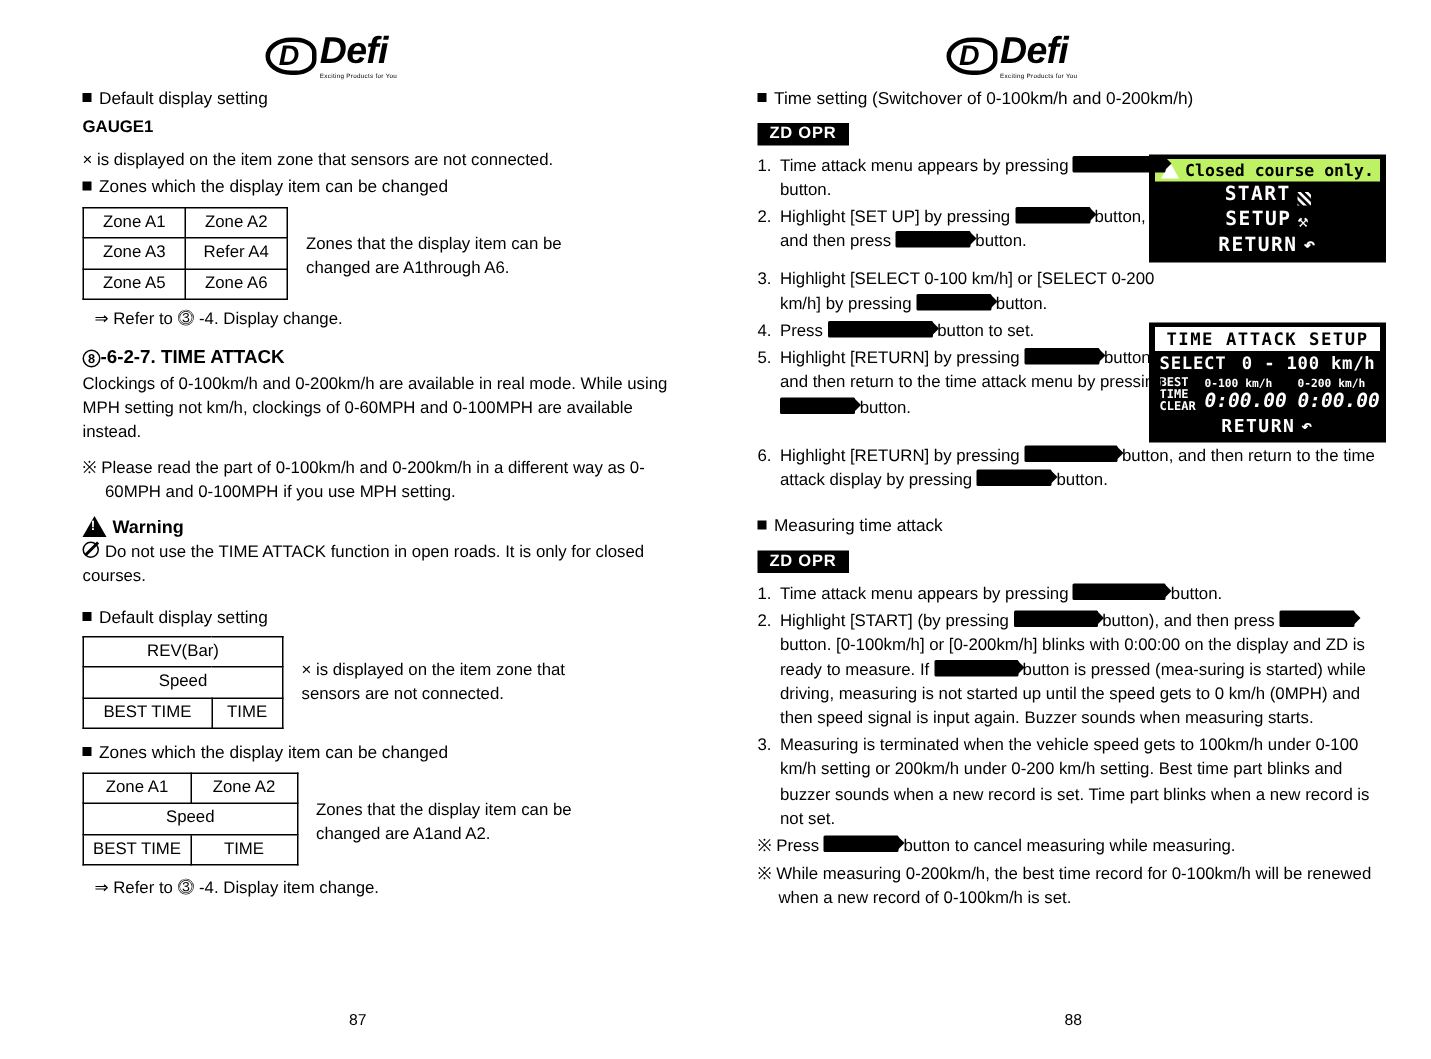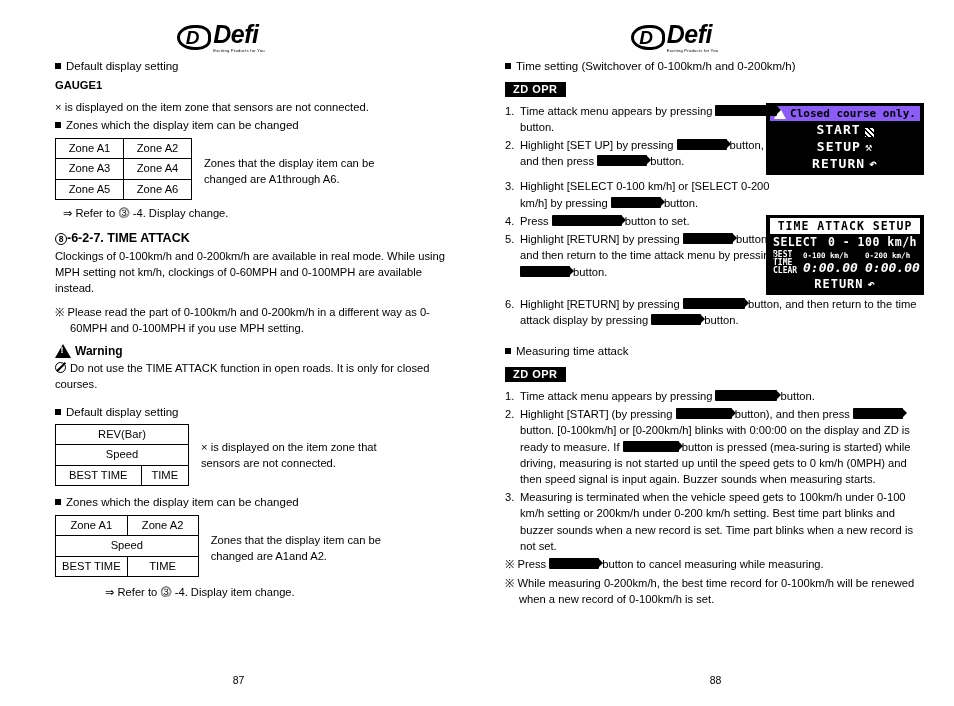"Closed course only." .lcd-hdr { background: #8b5cf6 -> #bef264 }
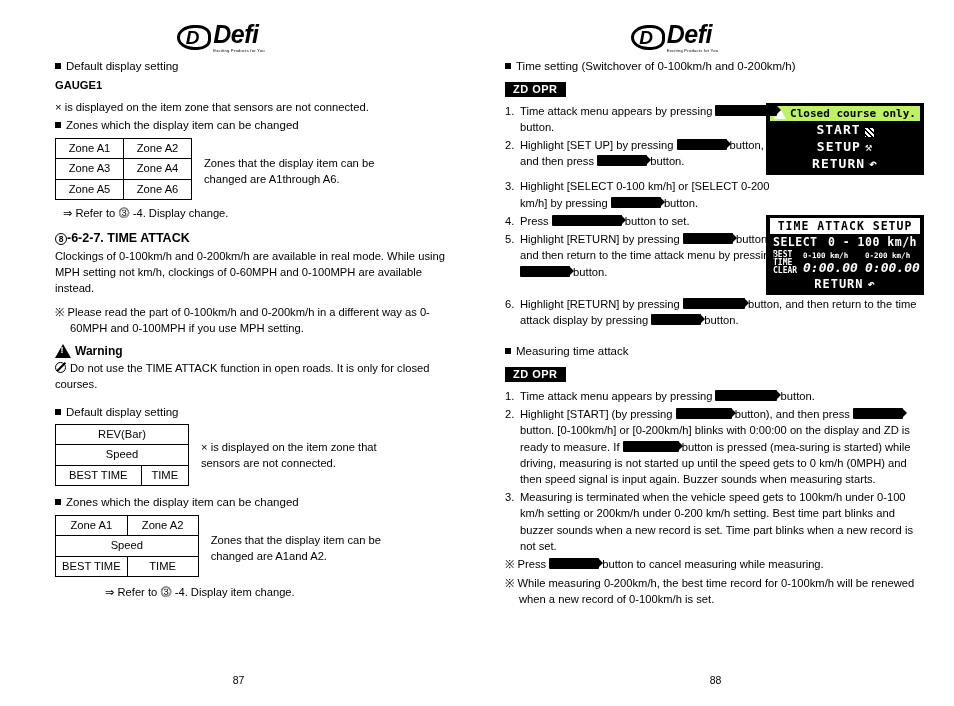"Zone A4" td { text: Zone -> Refer }
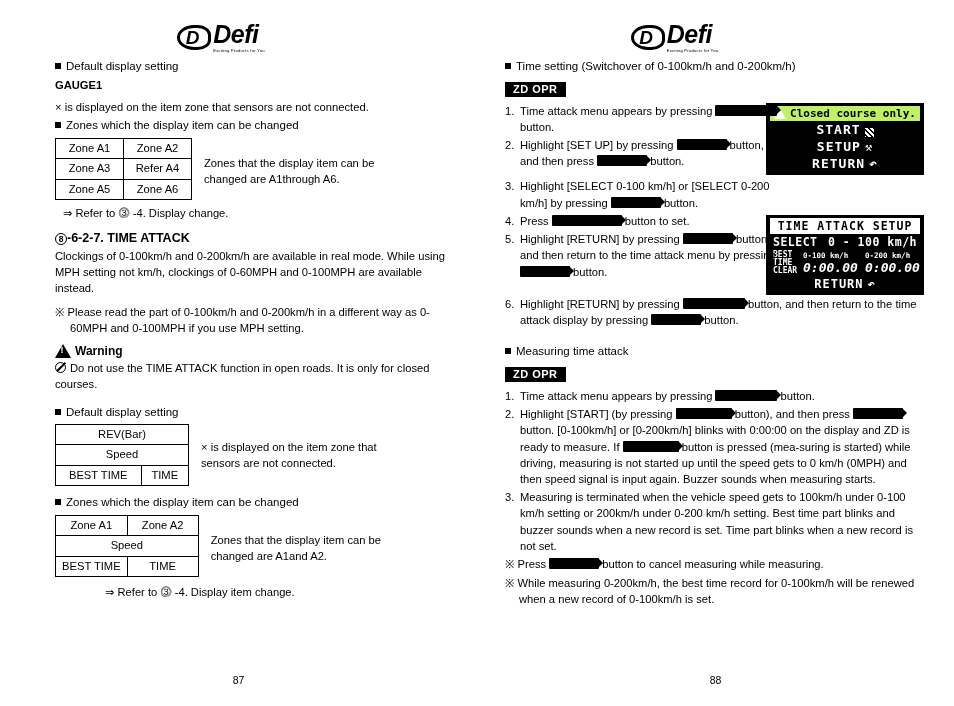"⇒ Refer to ⓷ -4. Display item" div.body { margin-left: 42px -> none }
